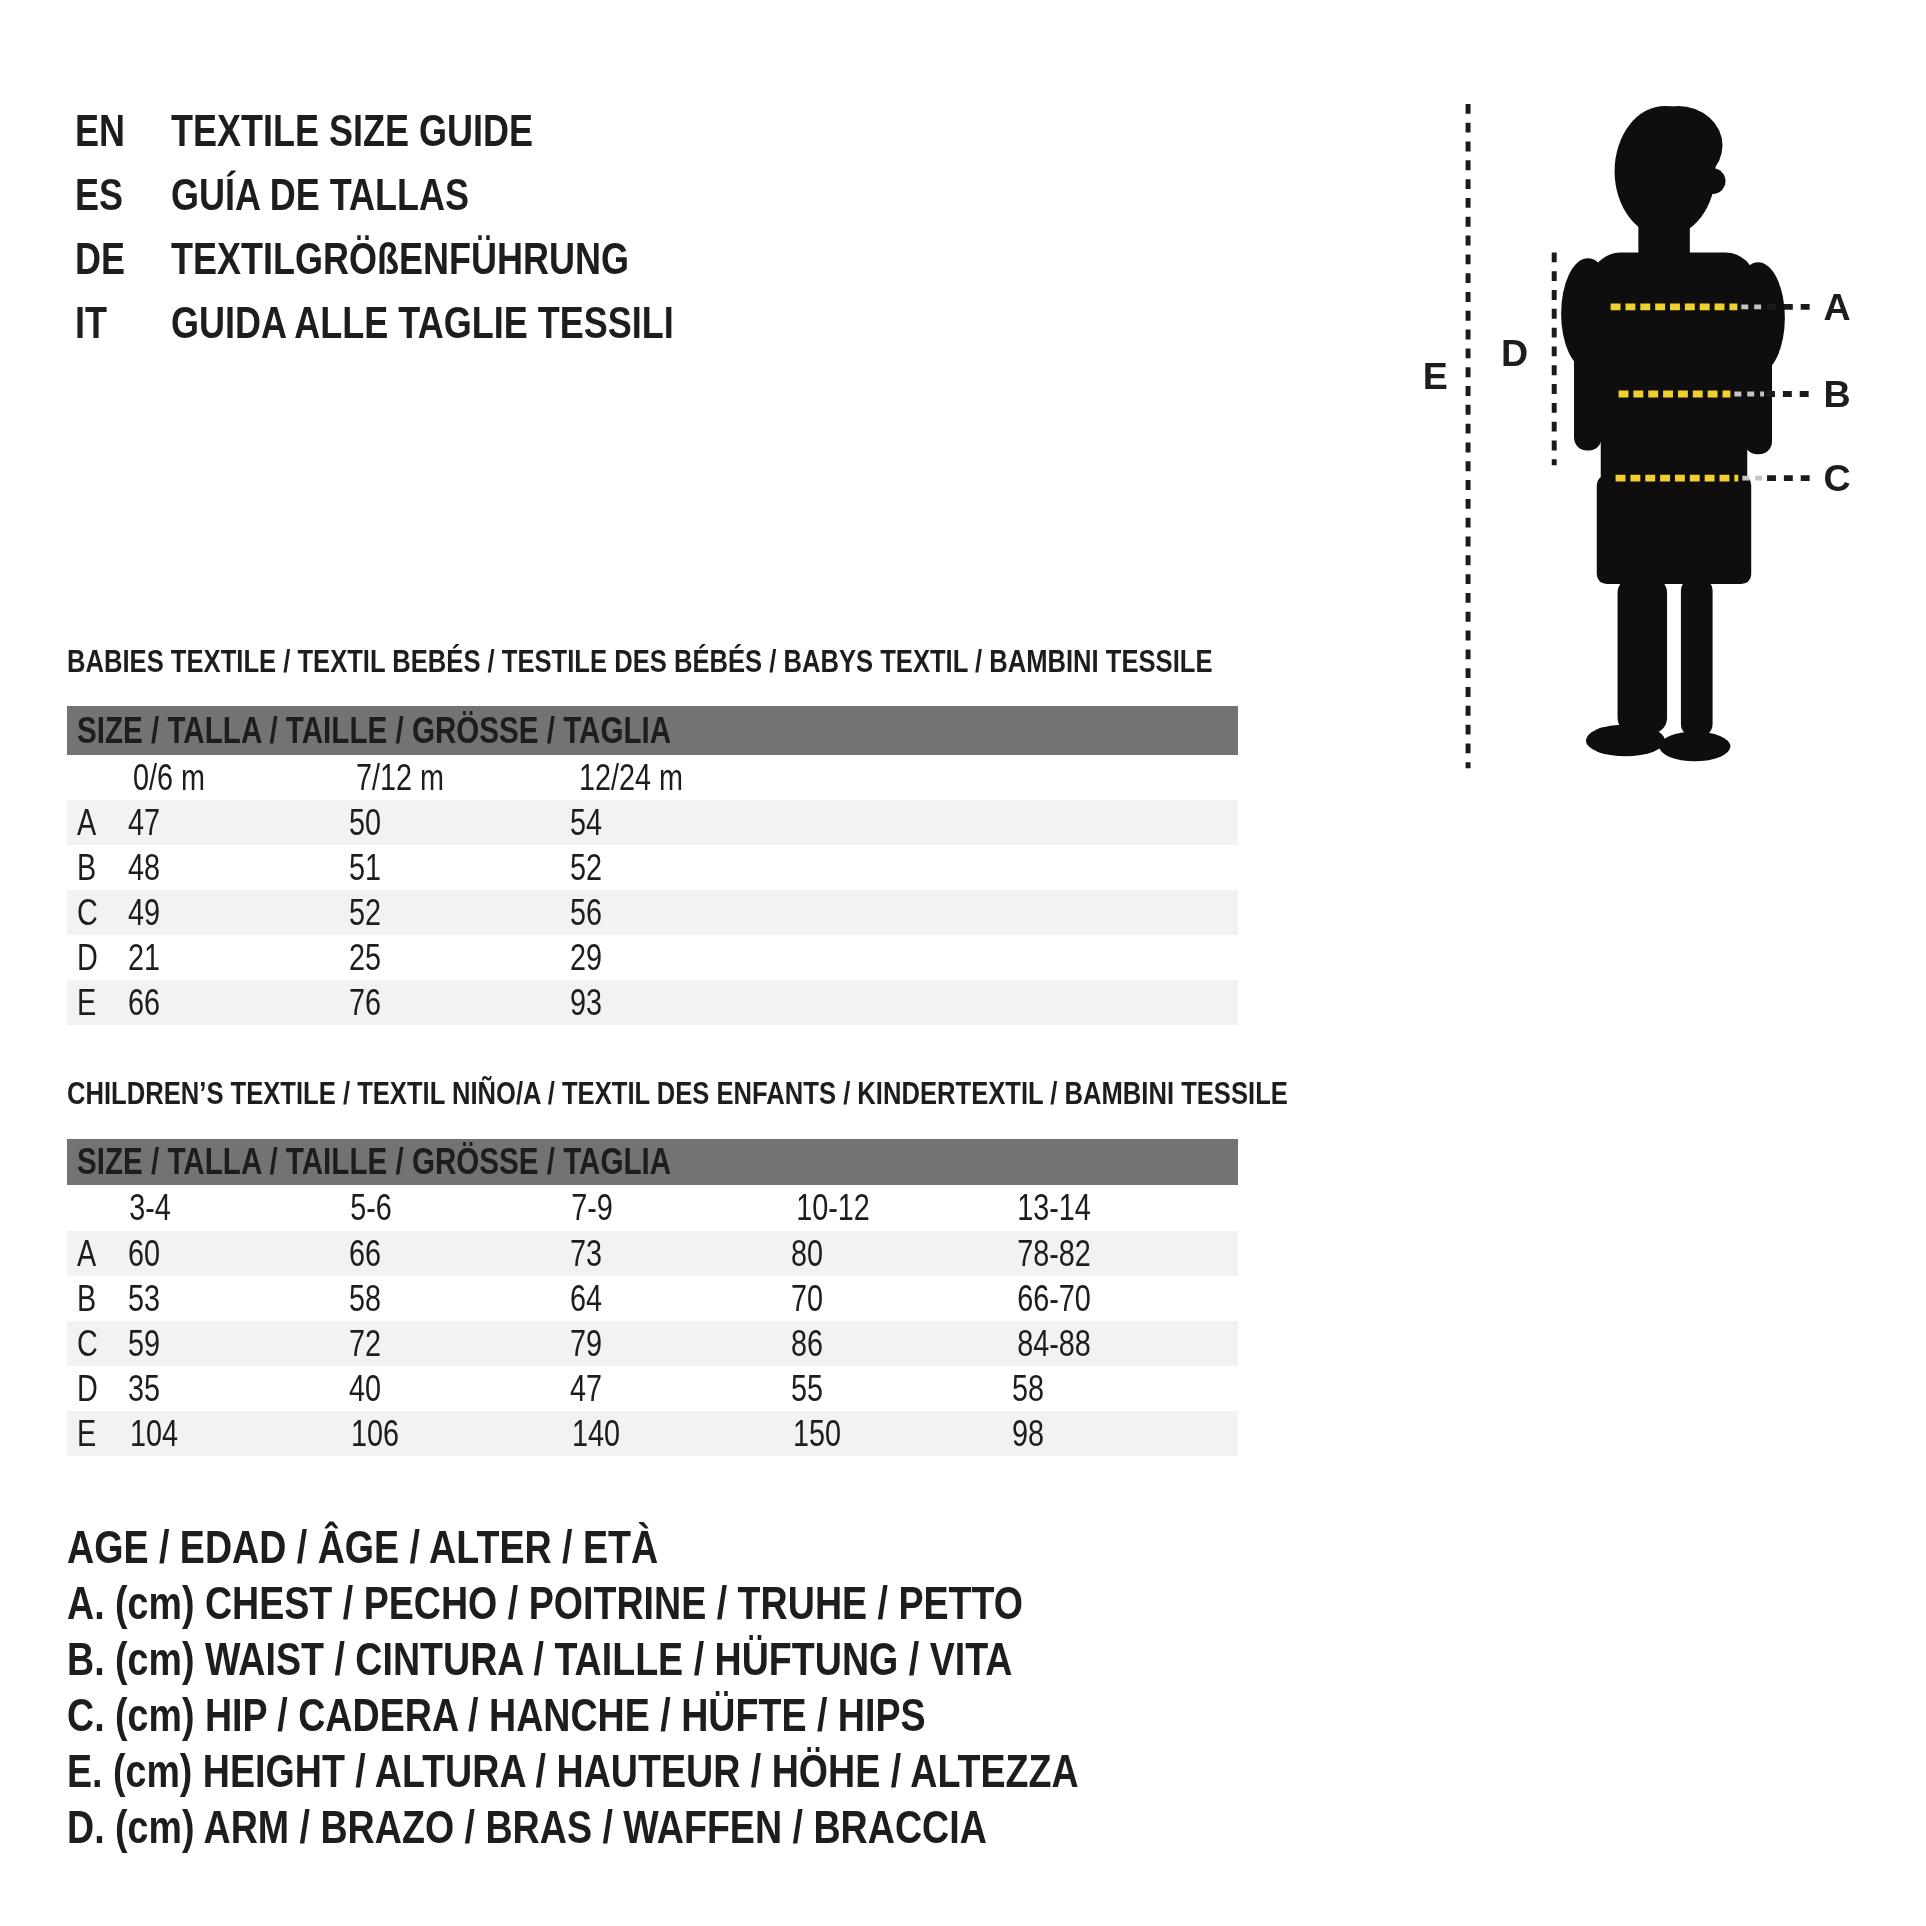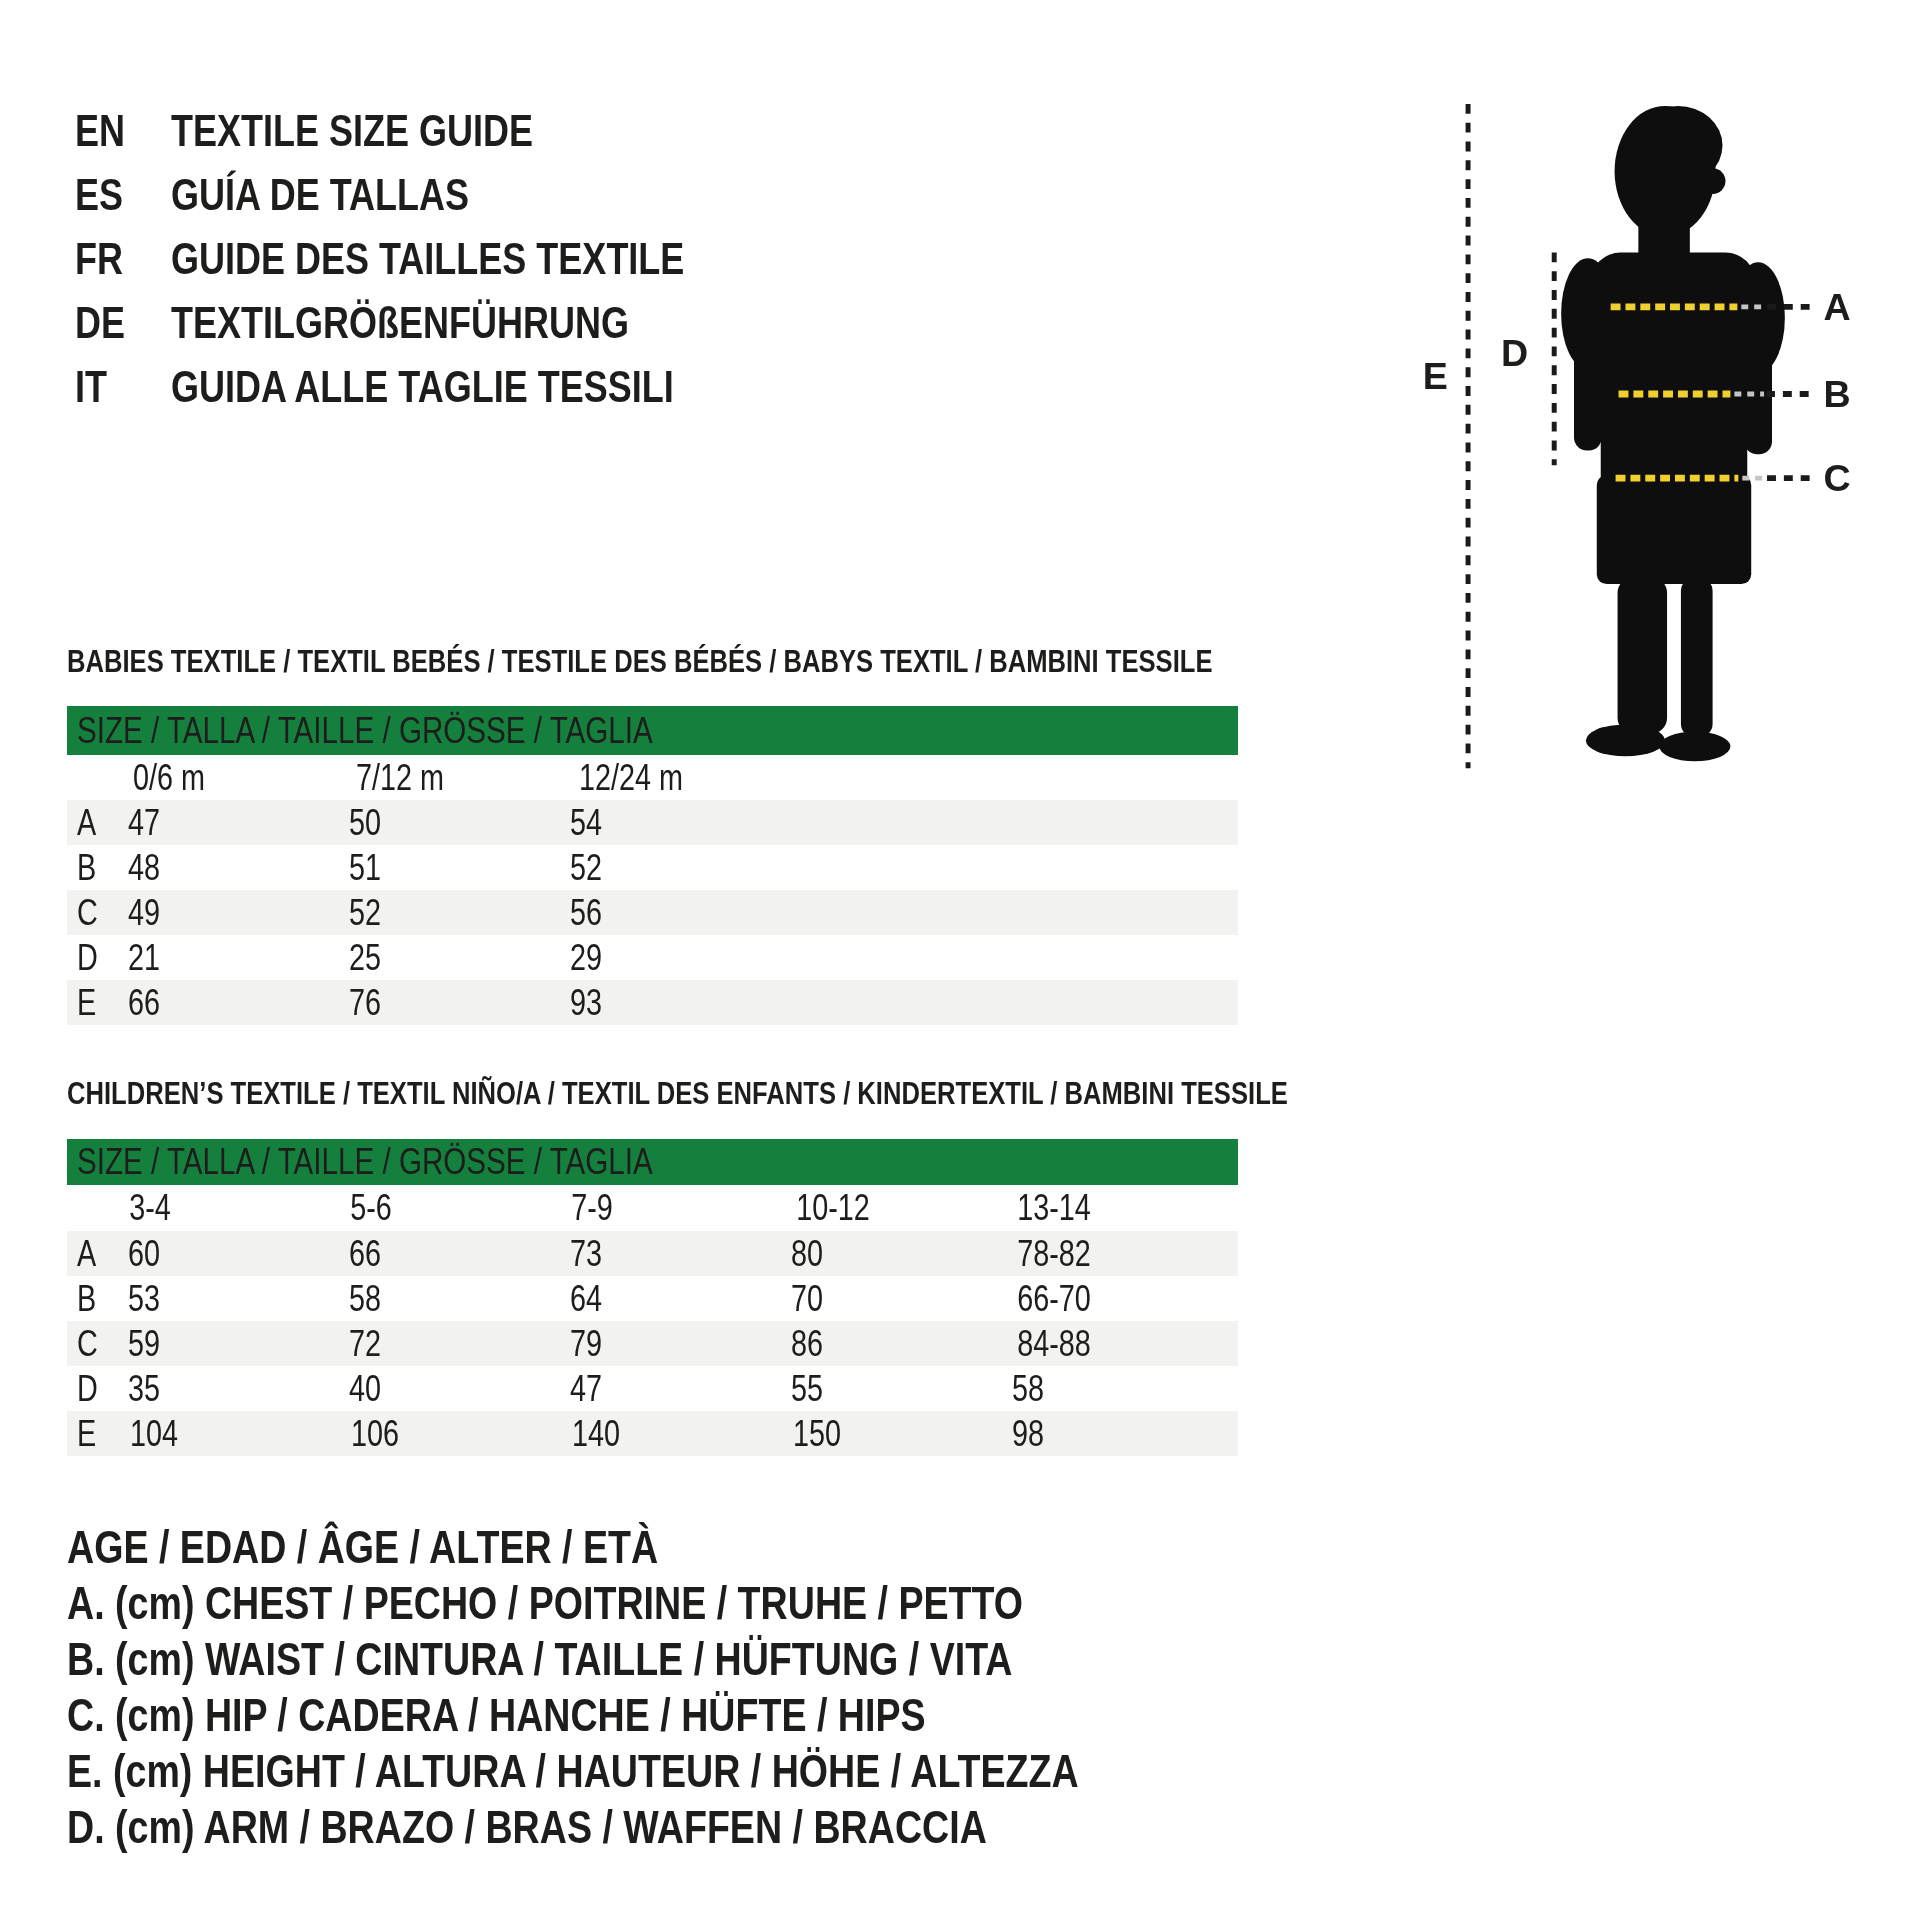"FR" div.lang-row { html: <div> <span><span>FR</span></span> <span>GUIDE DES TAILLES TEXTILE</span> </div> -> none }
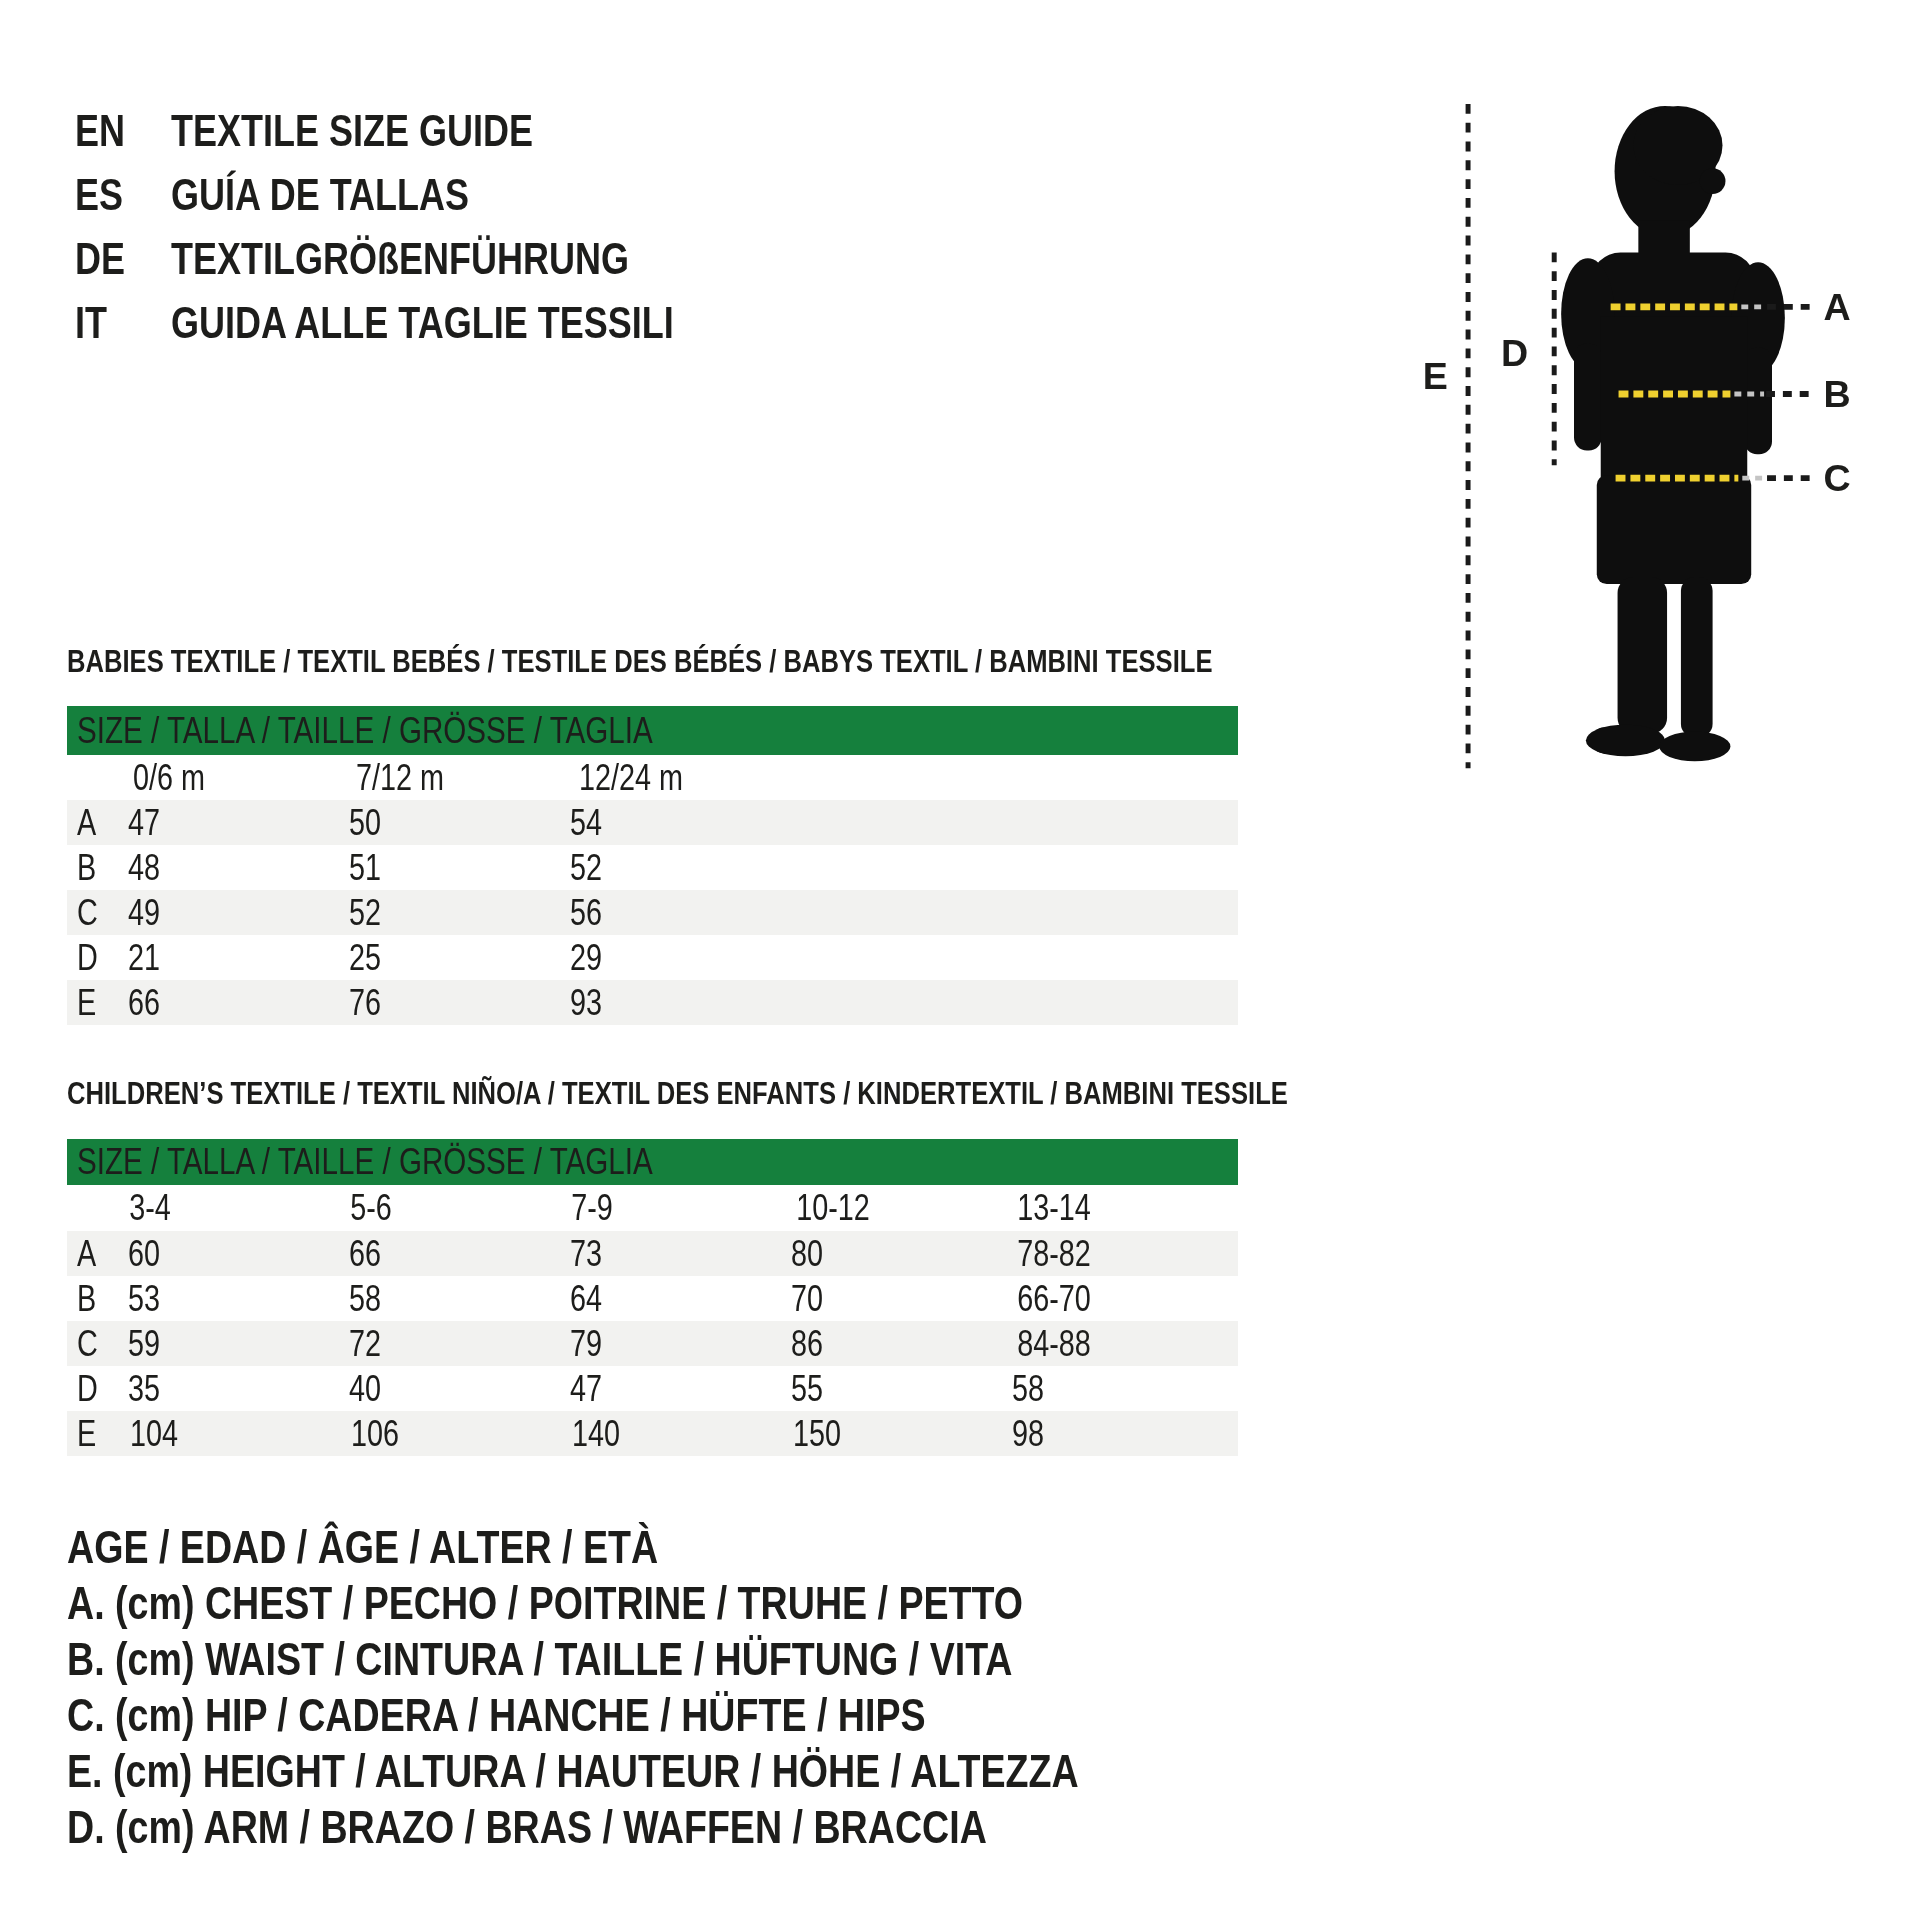"SIZE / TALLA / TAILLE" .size-bar { background: #15803d -> #737373; font-weight: 400 -> 700 }
